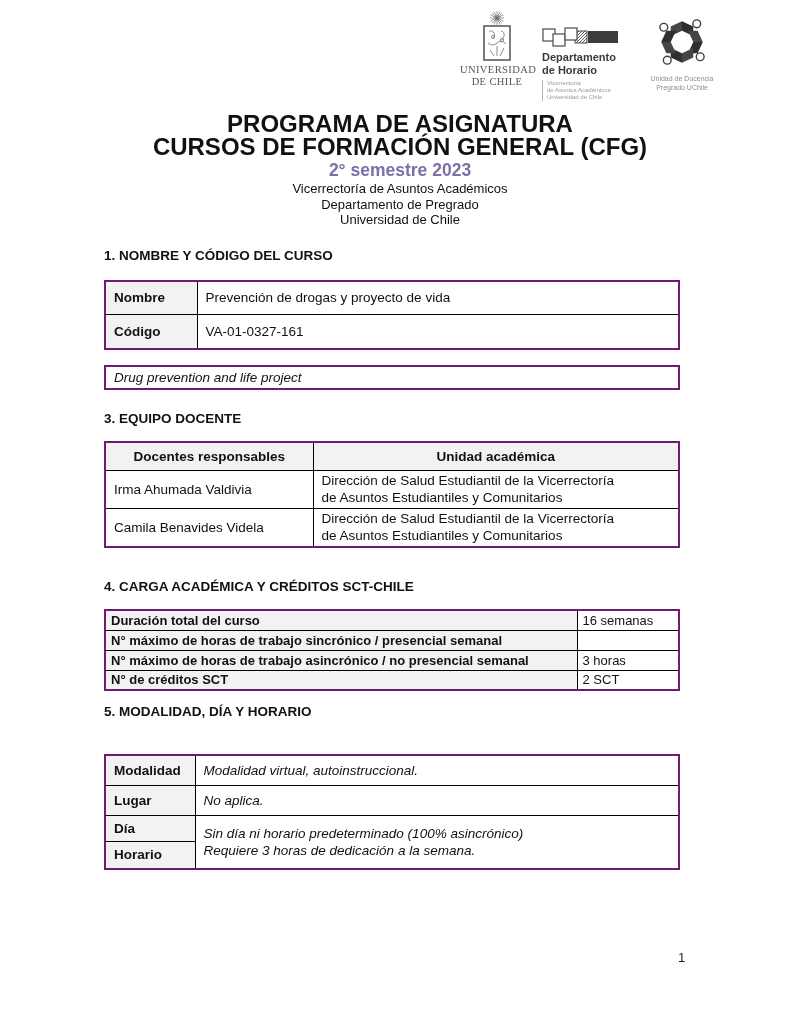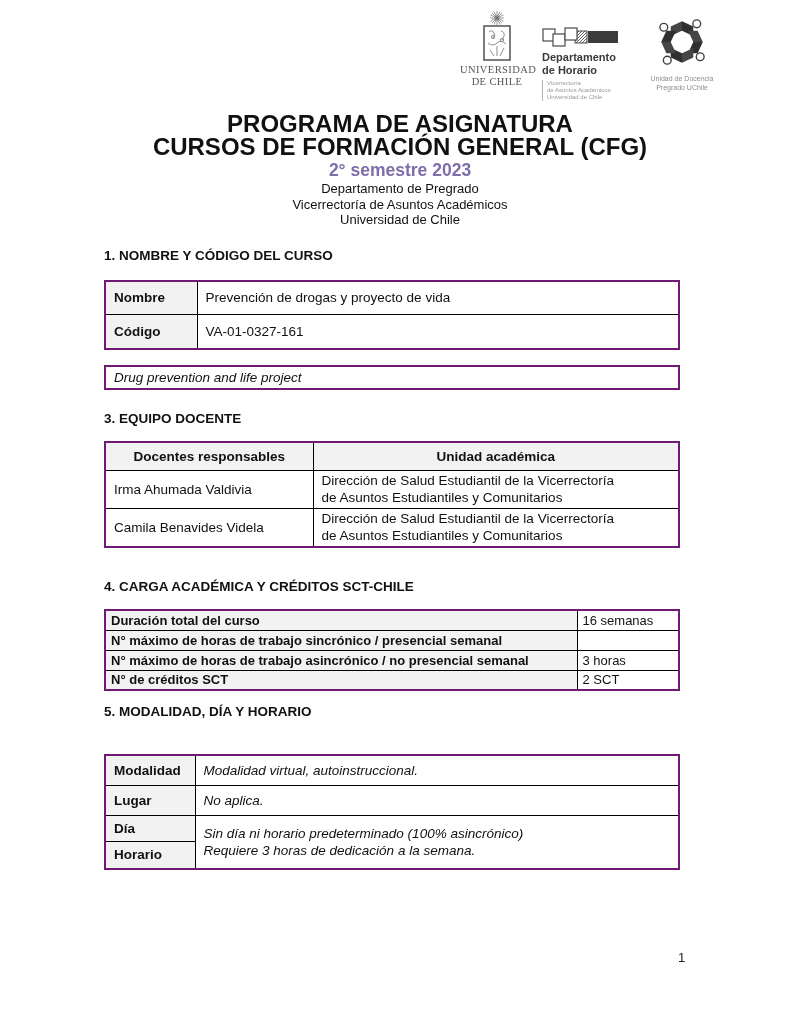"Departamento de Pregrado" div.title-sub { order: before "Vicerrectoría de Asuntos Académicos" -> after "Vicerrectoría de Asuntos Académicos" }
